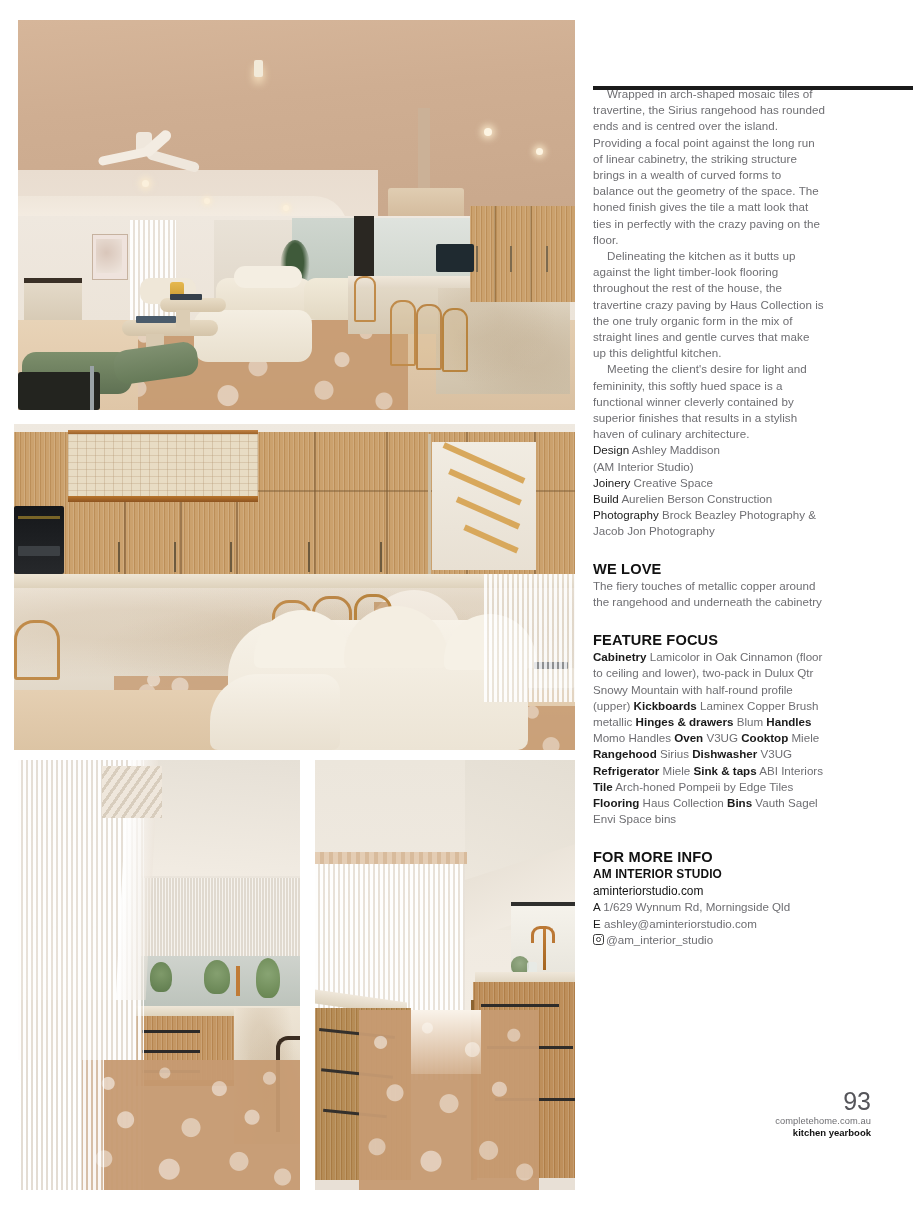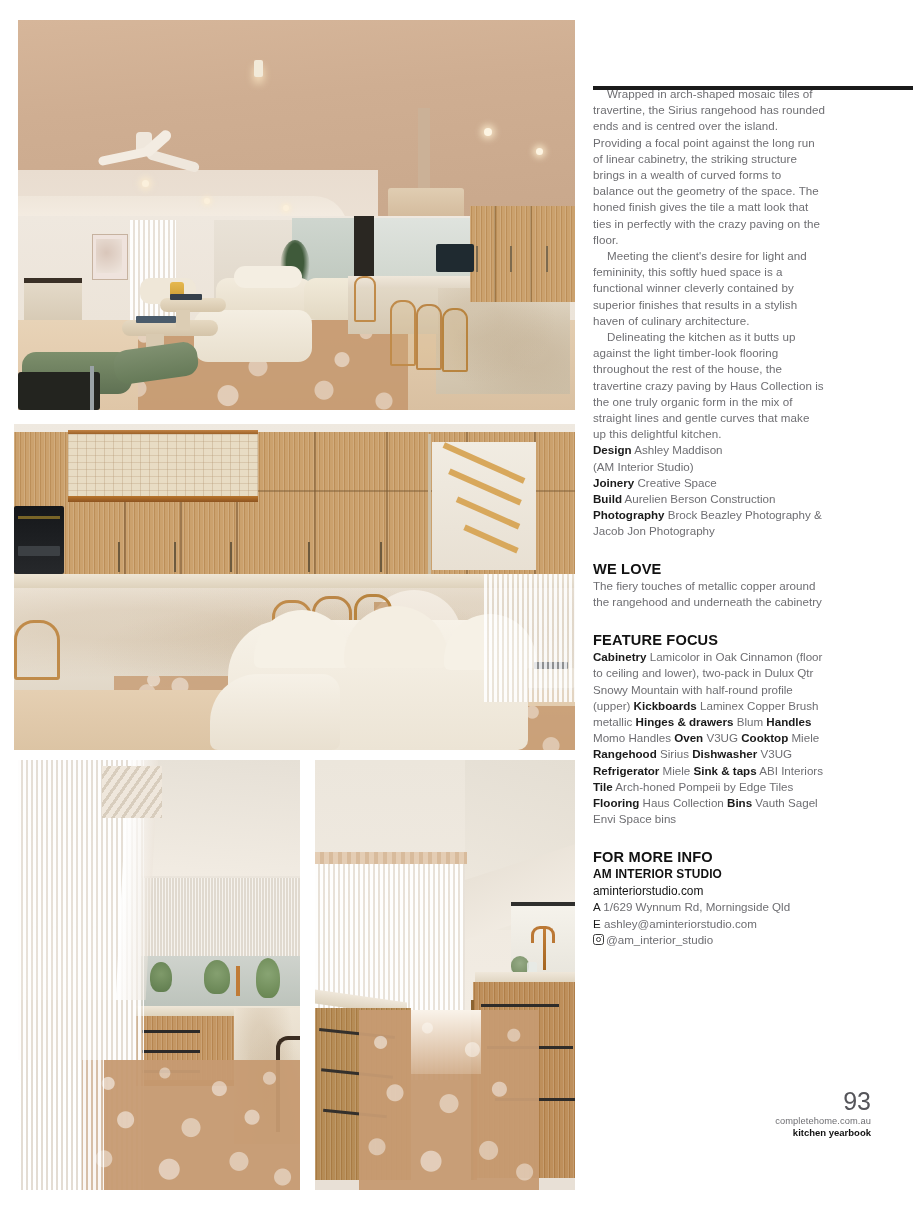"Meeting the client's desire for" p.ind { order: before "Delineating the kitchen as it" -> after "Delineating the kitchen as it" }
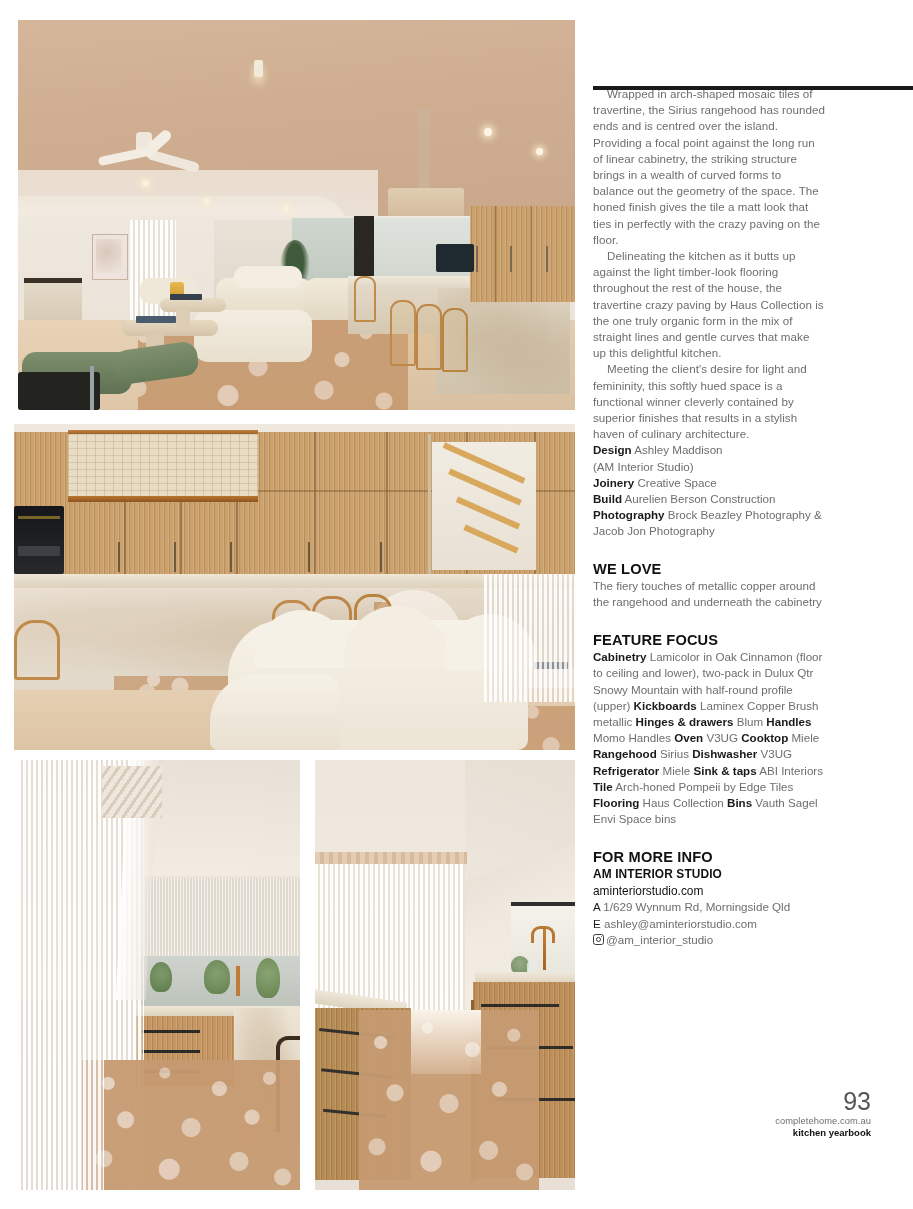"Design" .credit b { font-weight: 700 -> 400 }
